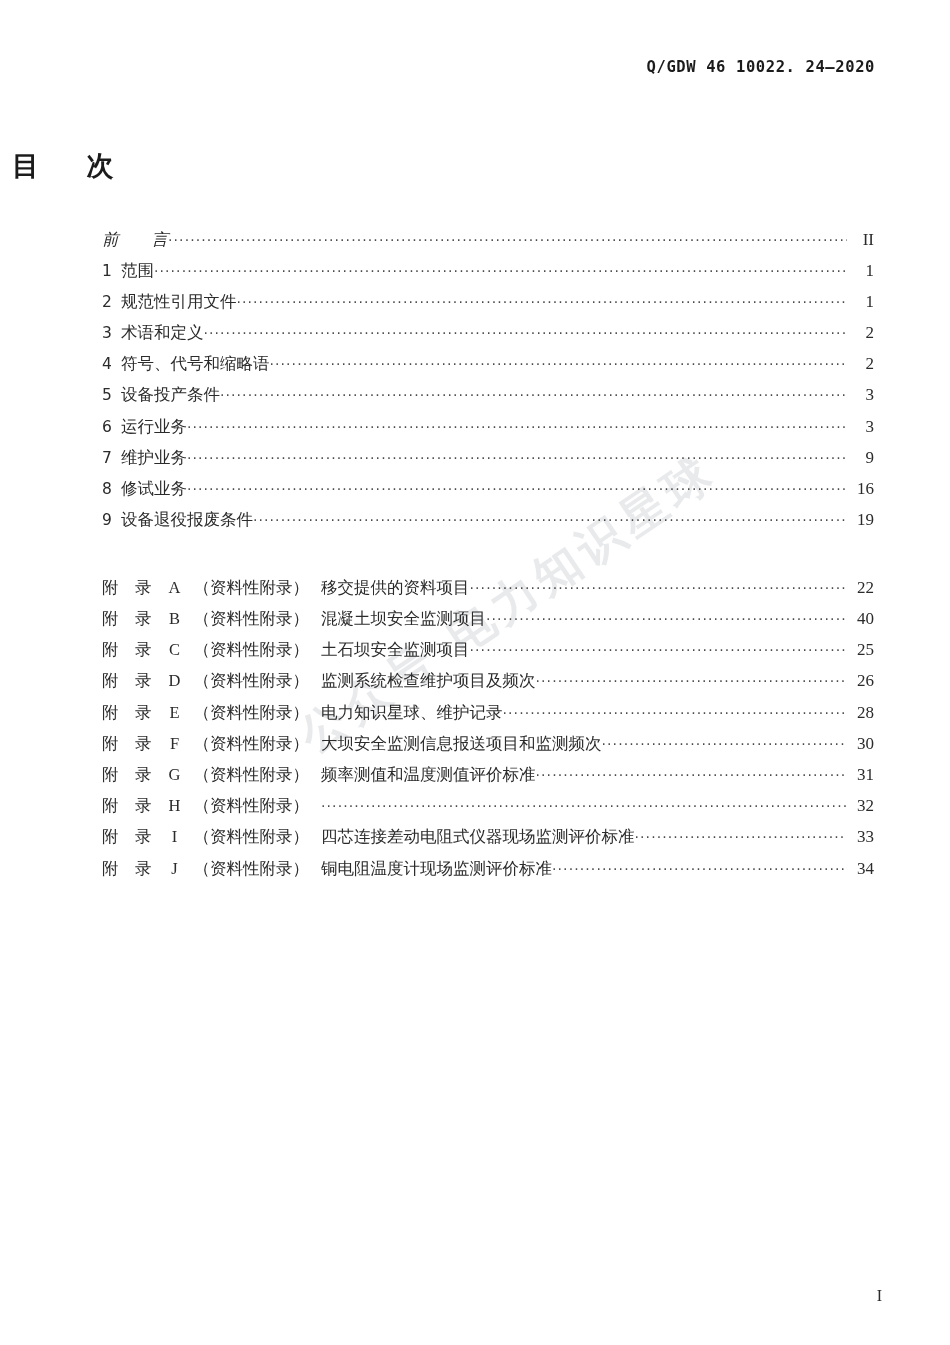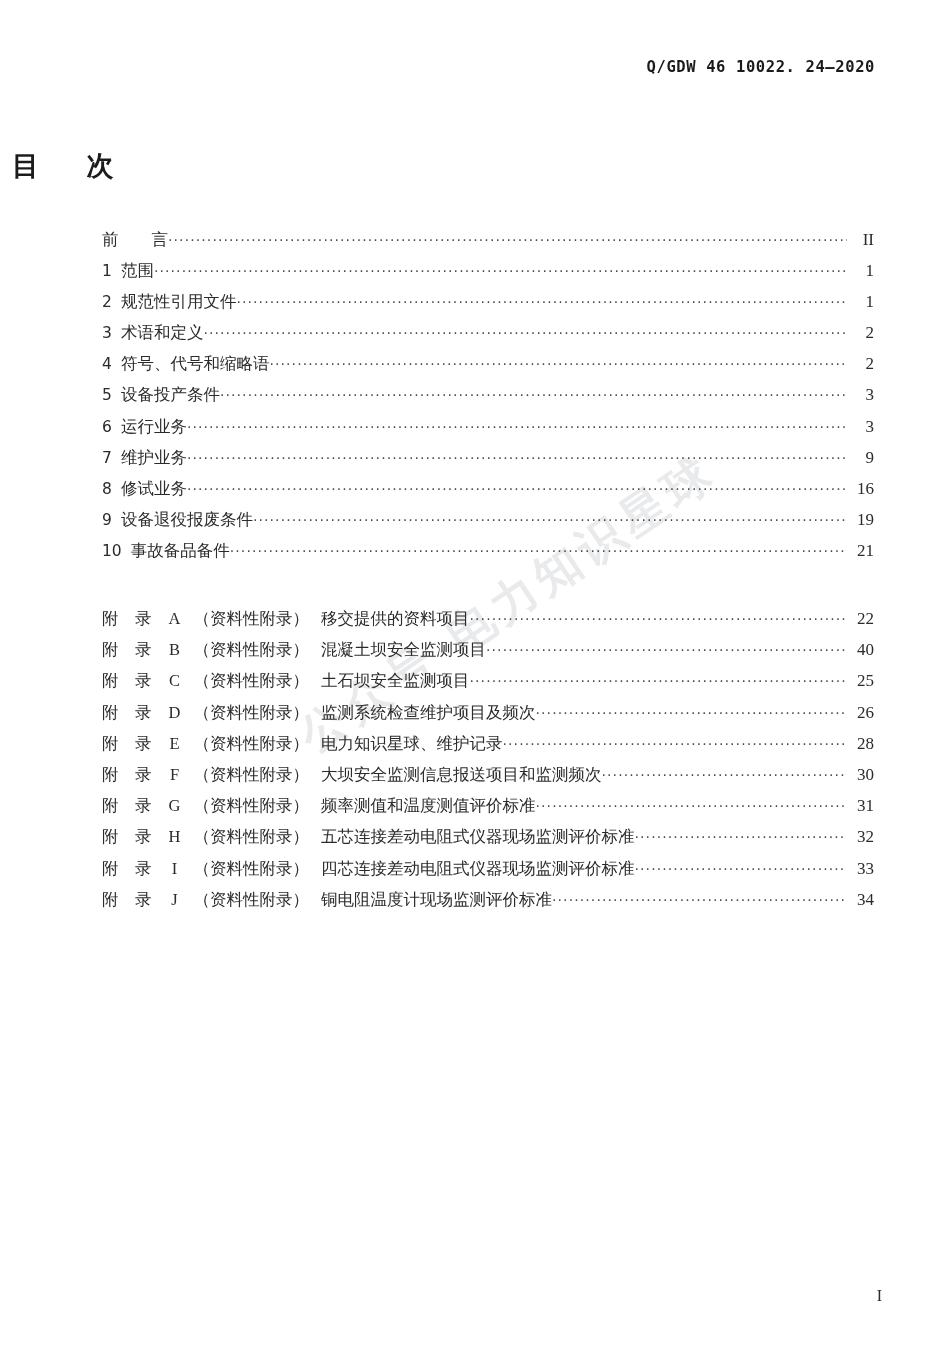"前 言" .toc-label { font-style: none -> italic }
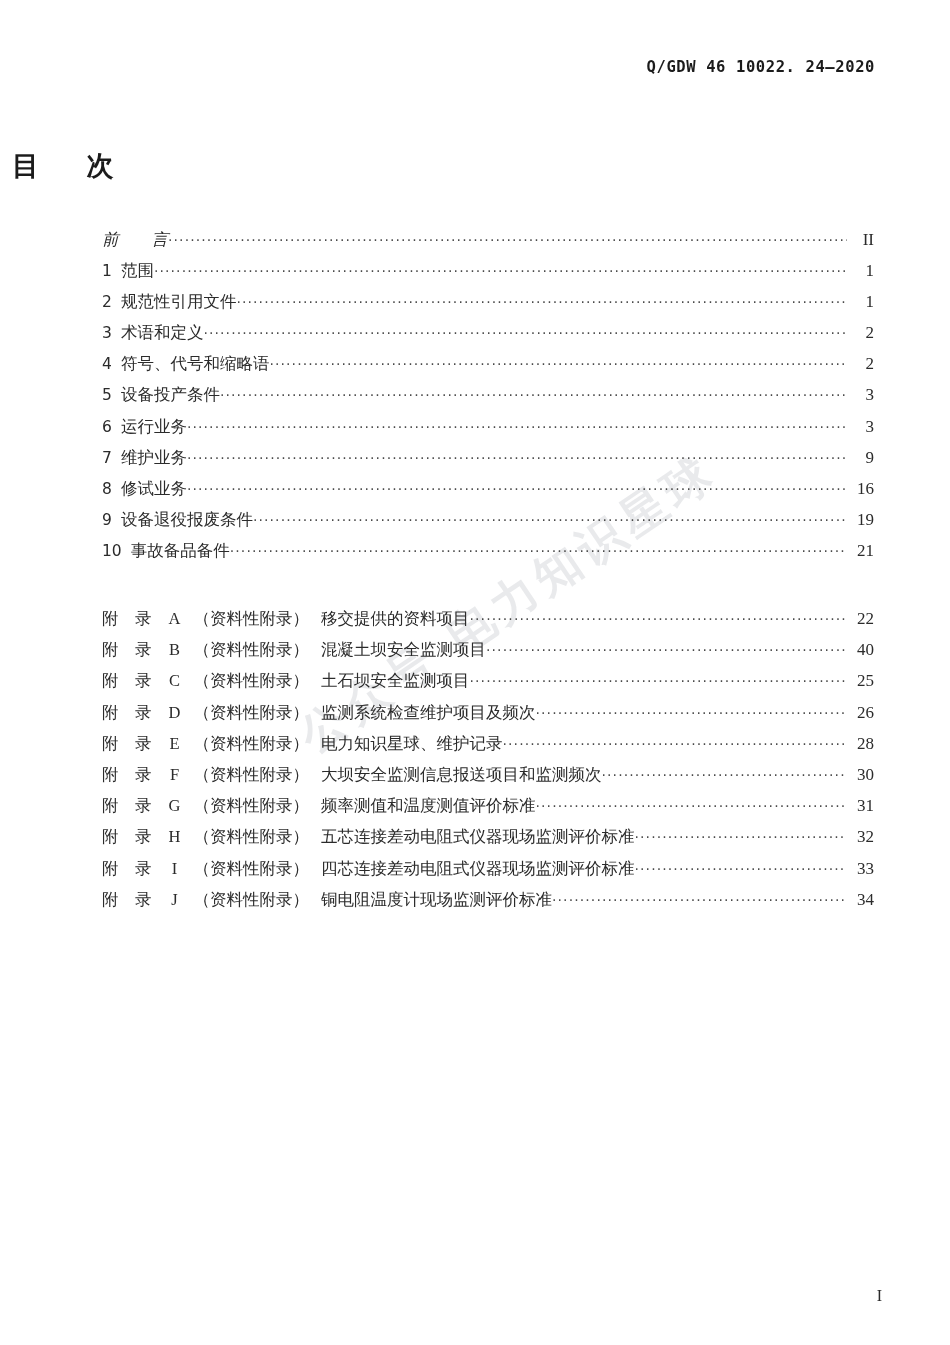"10" div.toc-row { html: <div><span>10</span><span></span><span>事故备品备件</span><span></span><span>21</span></div> -> none }
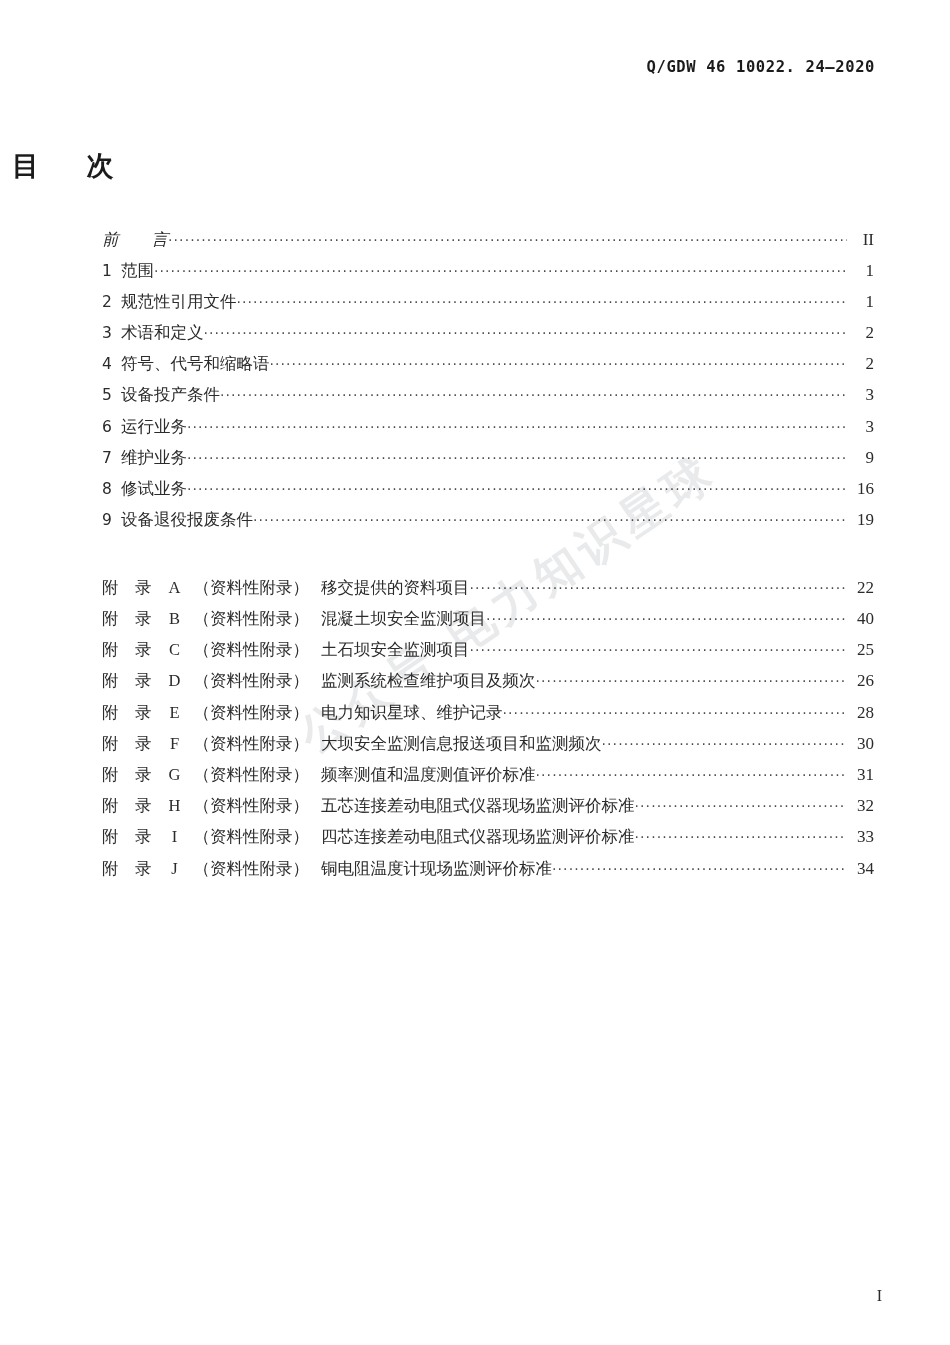"五芯连接差动电阻式仪器现场监测评价标准" span.toc-title { html: <span>五芯连接差动电阻式仪器现场监测评价标准</span> -> none }
